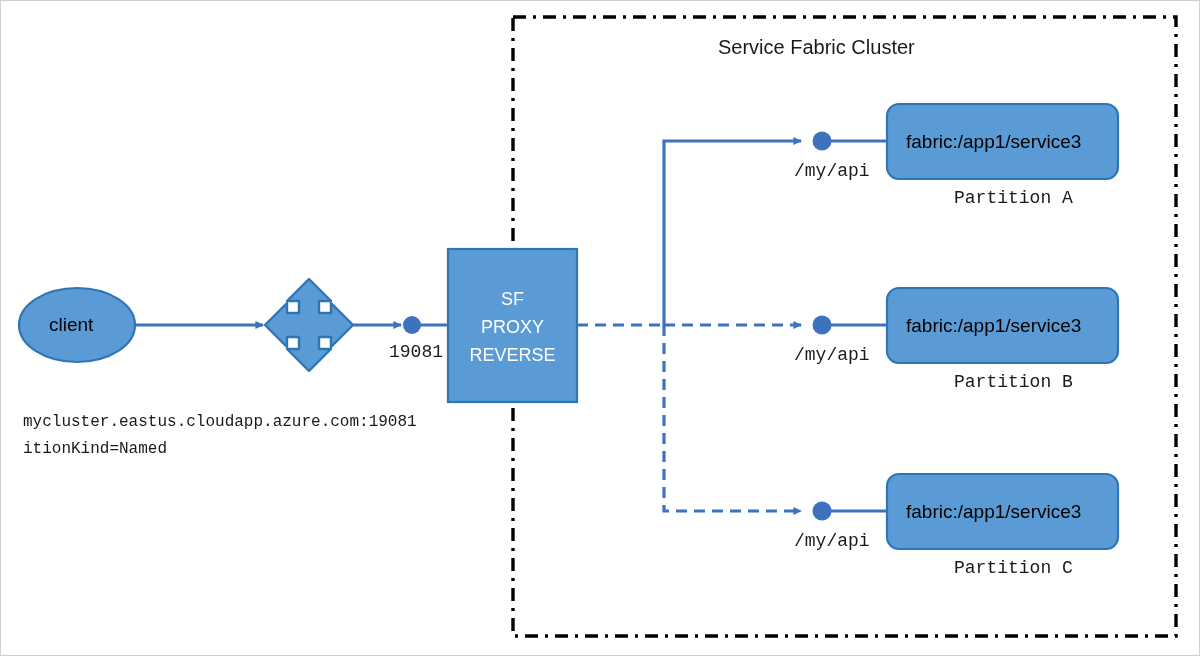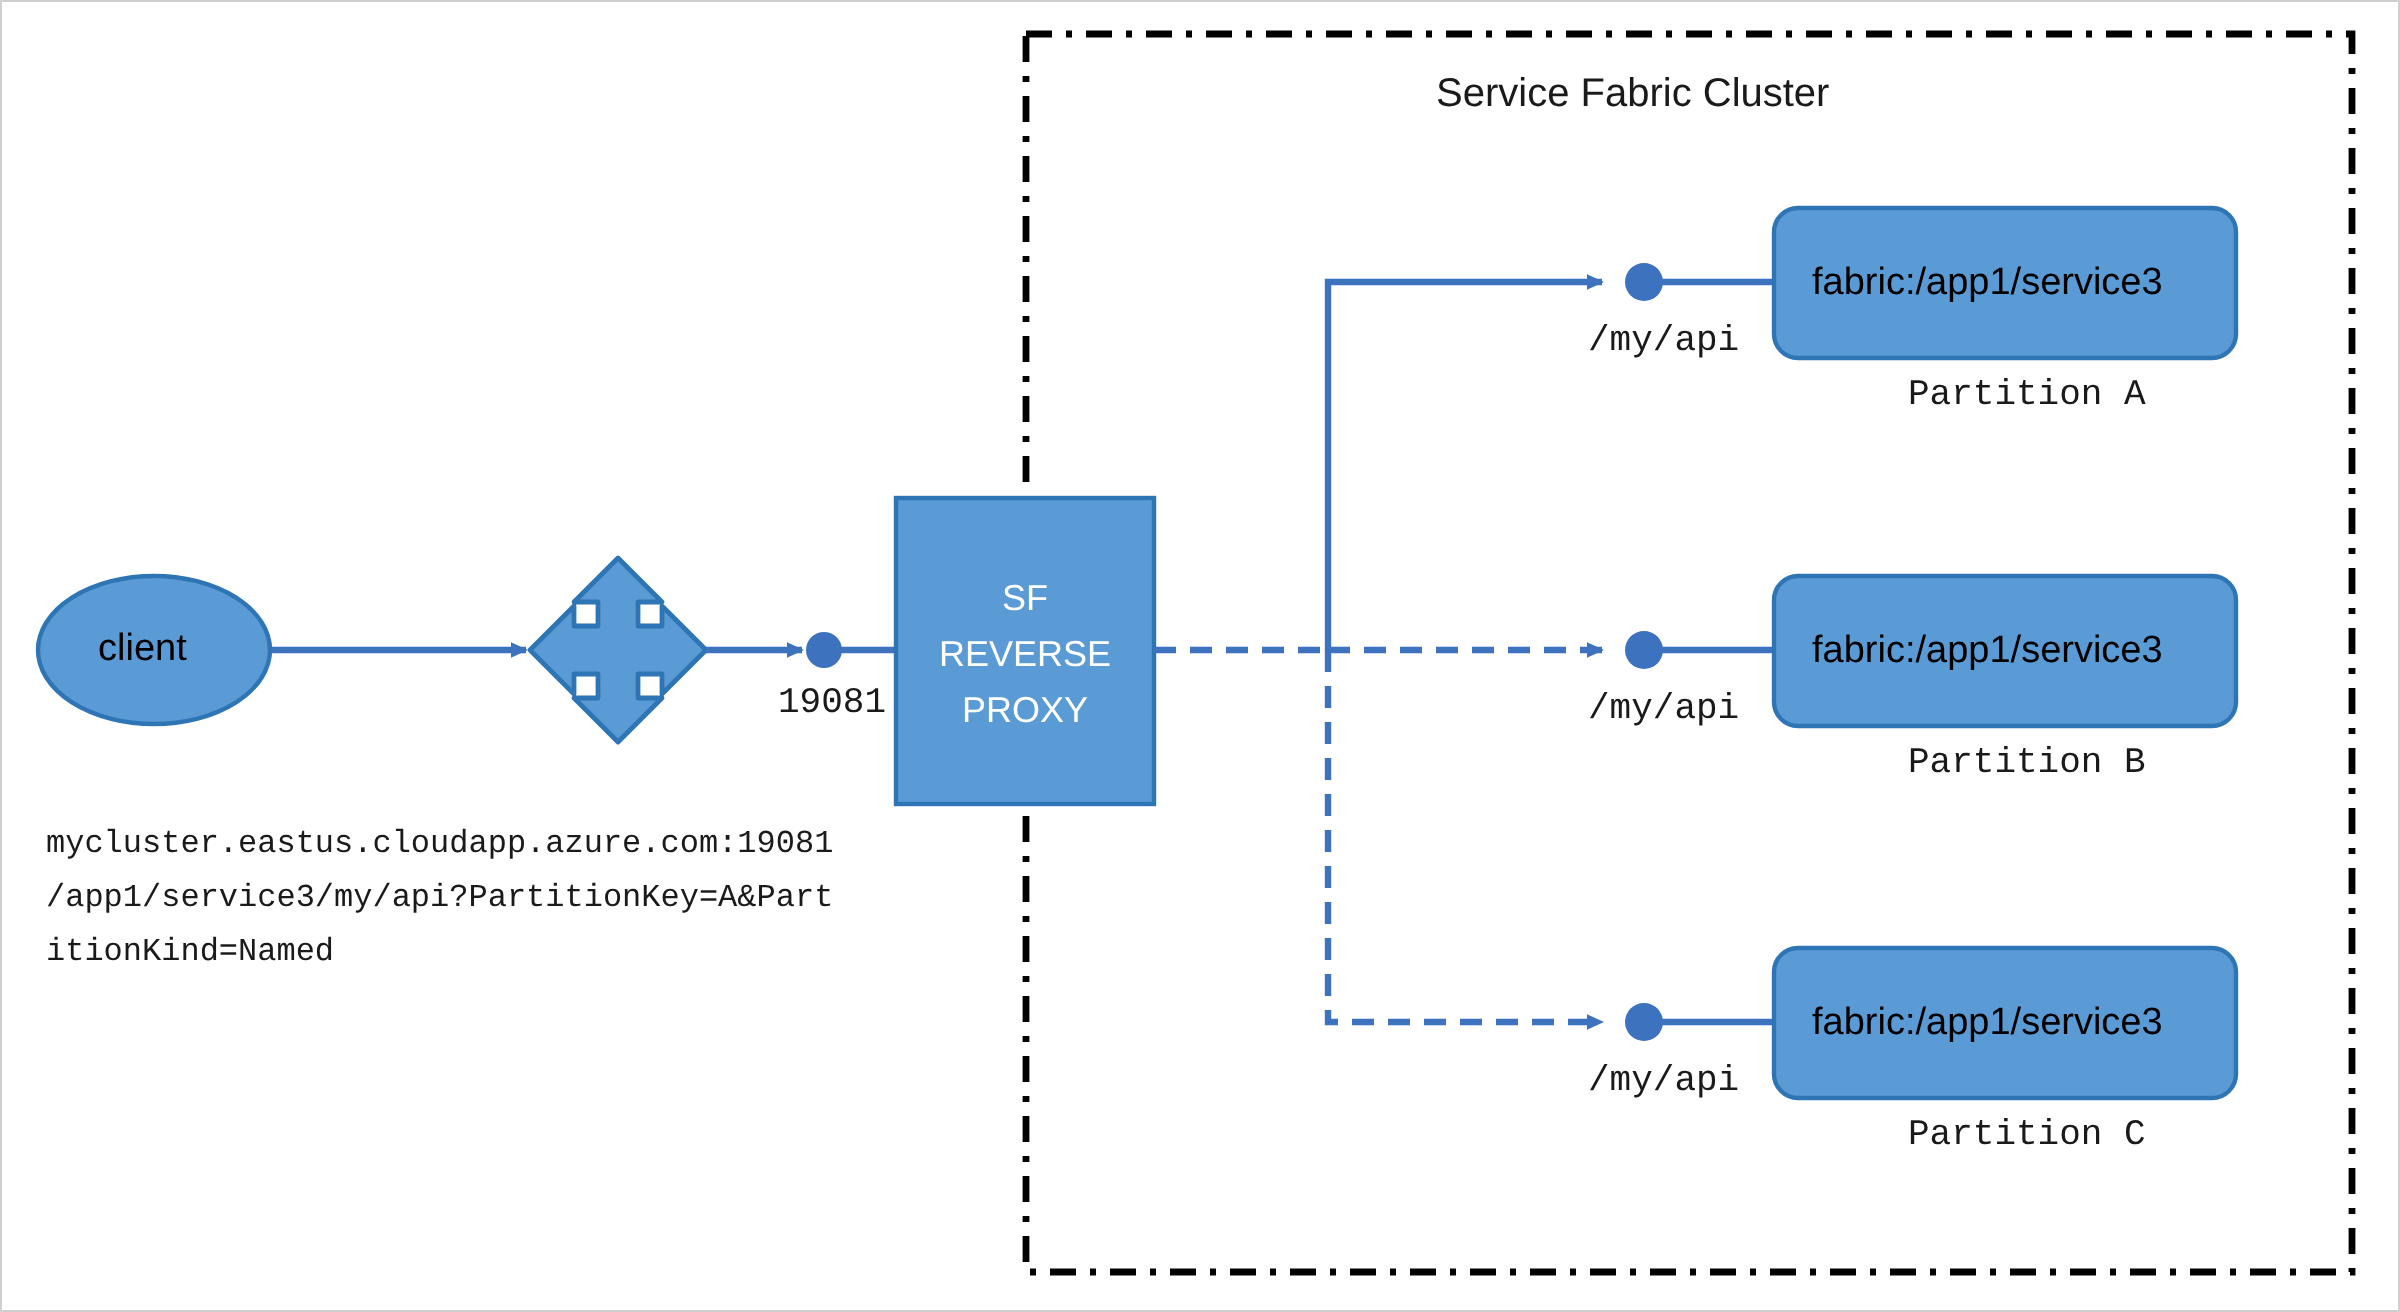"REVERSE" div { order: before "PROXY" -> after "PROXY" }
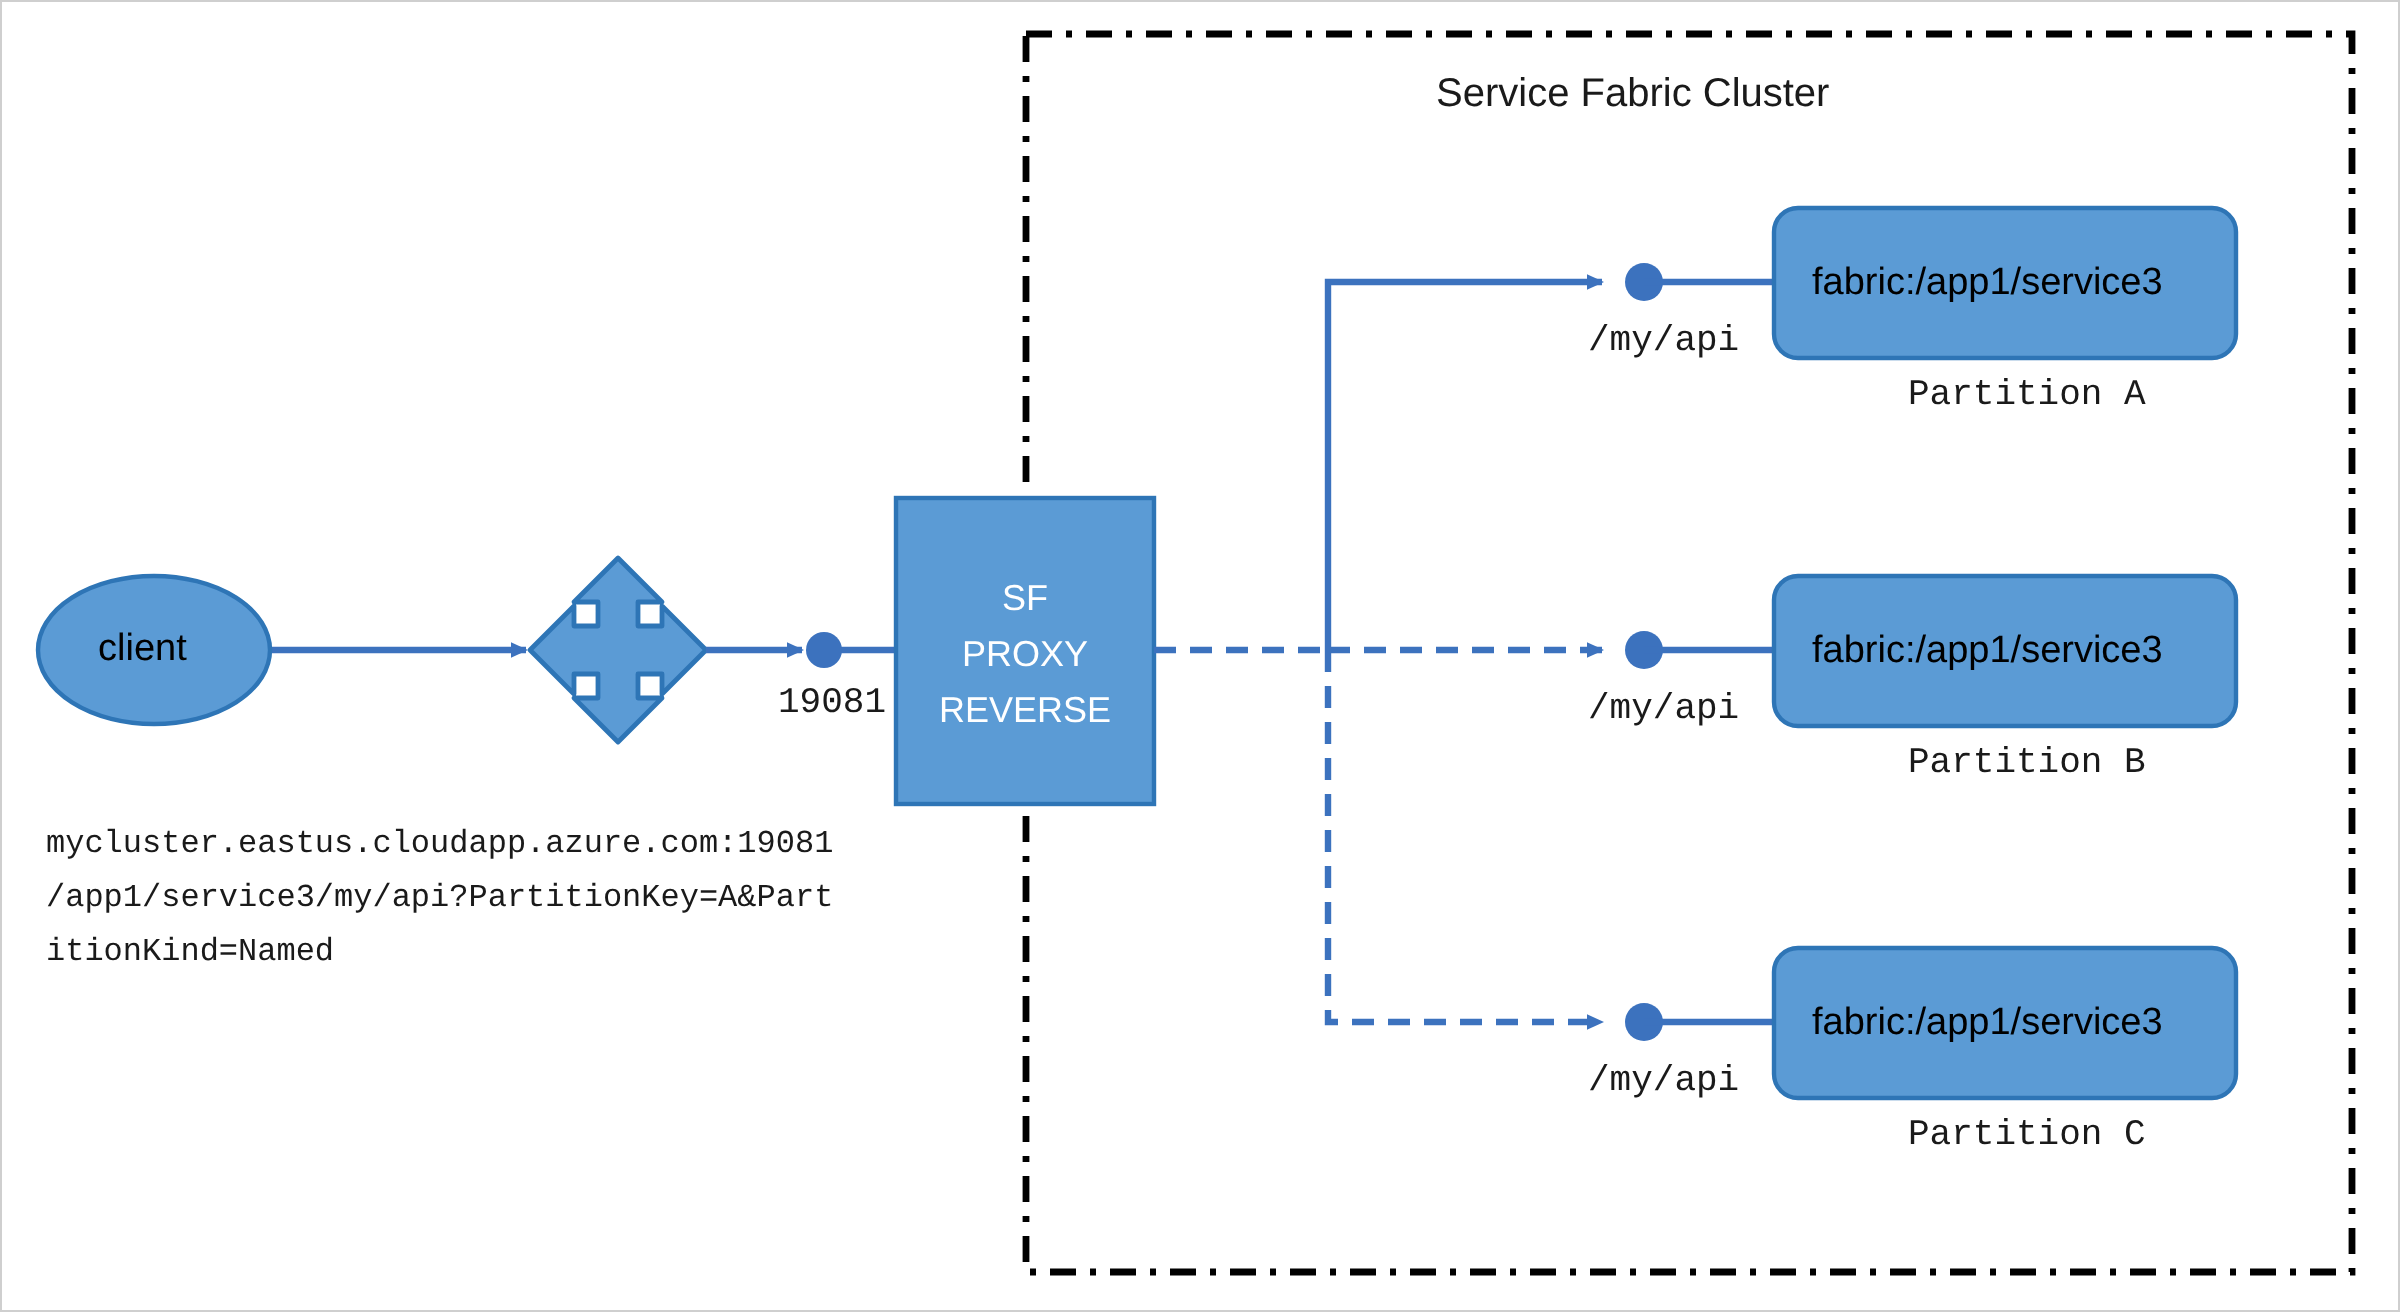"/app1/service3/my/api?PartitionKey=A&Par" div { html: <div>/app1/service3/my/api?PartitionKey=A&amp;Part</div> -> none }
